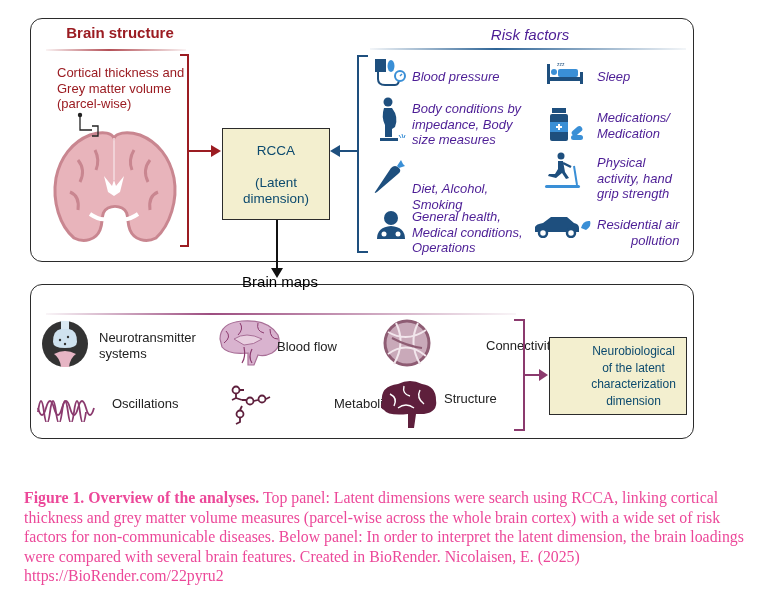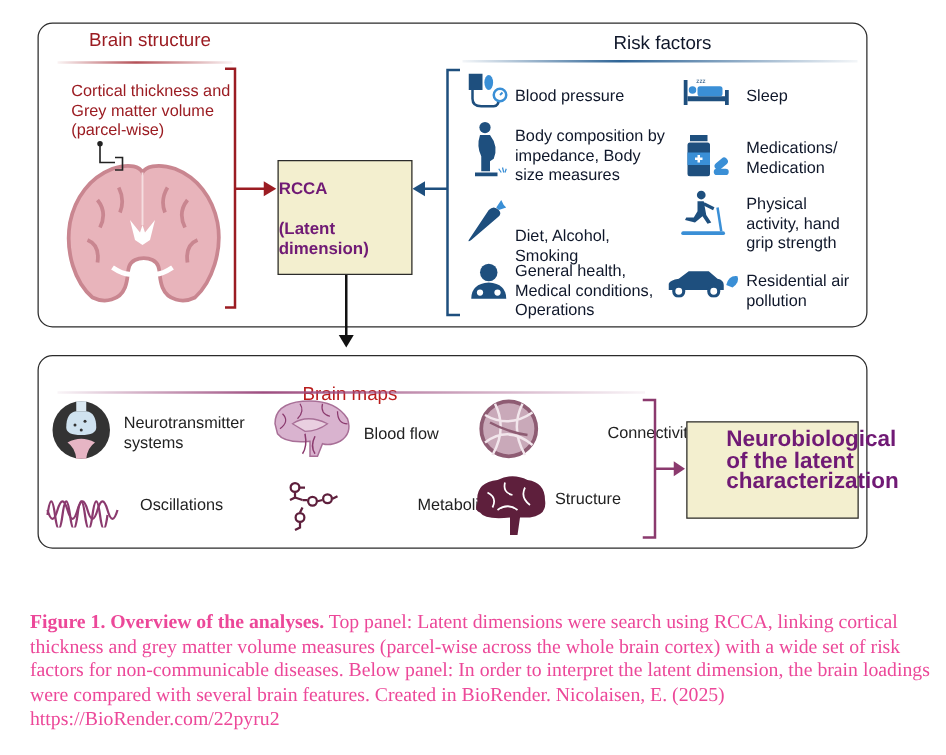"Brain structure" div.sect-title { font-weight: none -> bold }
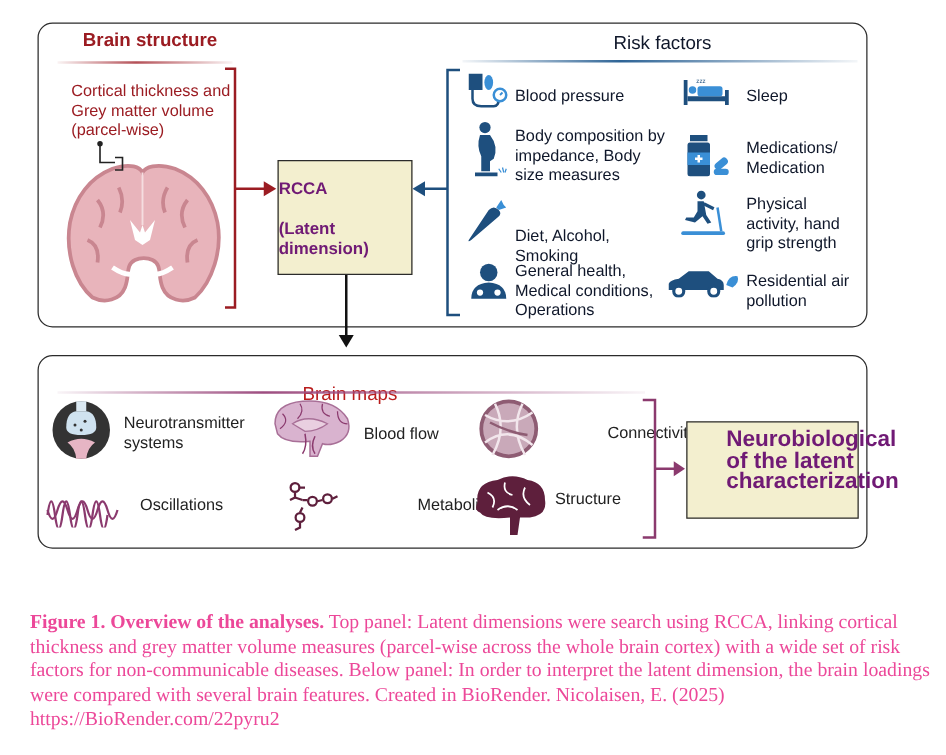"Risk factors" .rf-txt { color: #0f172a -> #4c1d95; font-style: none -> italic }
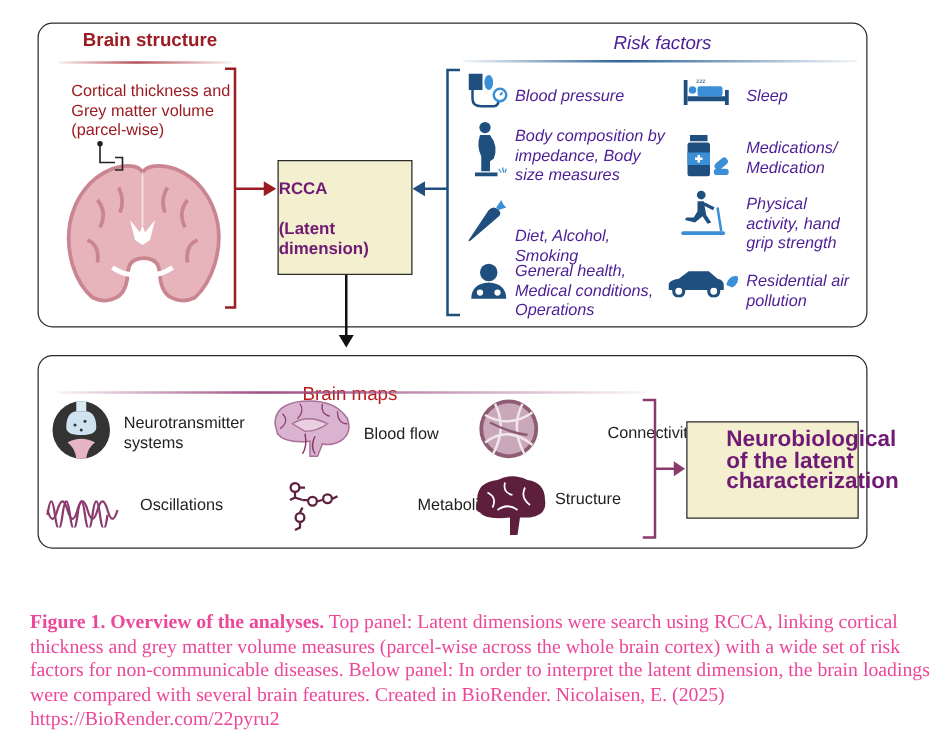"Body composition by" div { text: composition -> conditions }
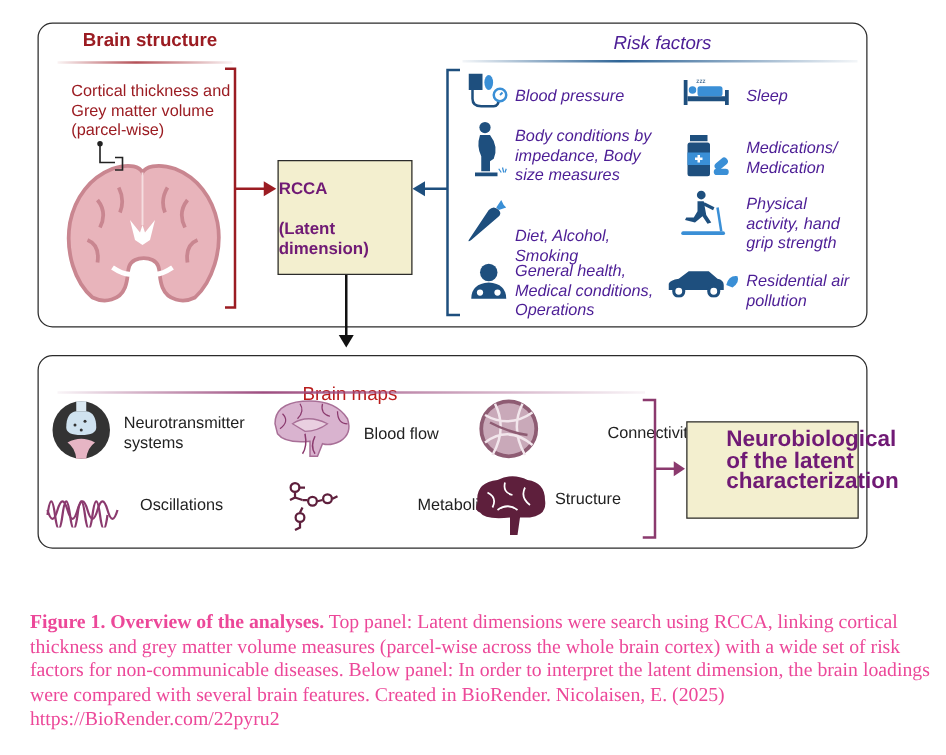"RCCA" .box { color: #701a75 -> #0c4a6e; font-weight: bold -> none; text-align: none -> center }
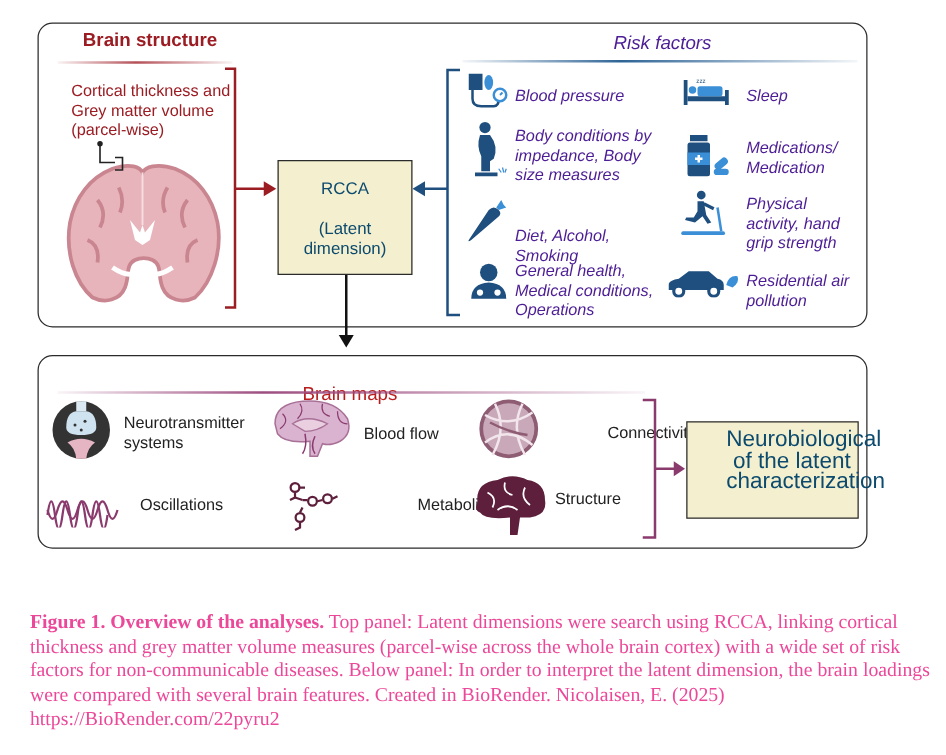"Residential air" div.txt { text-align: none -> right }
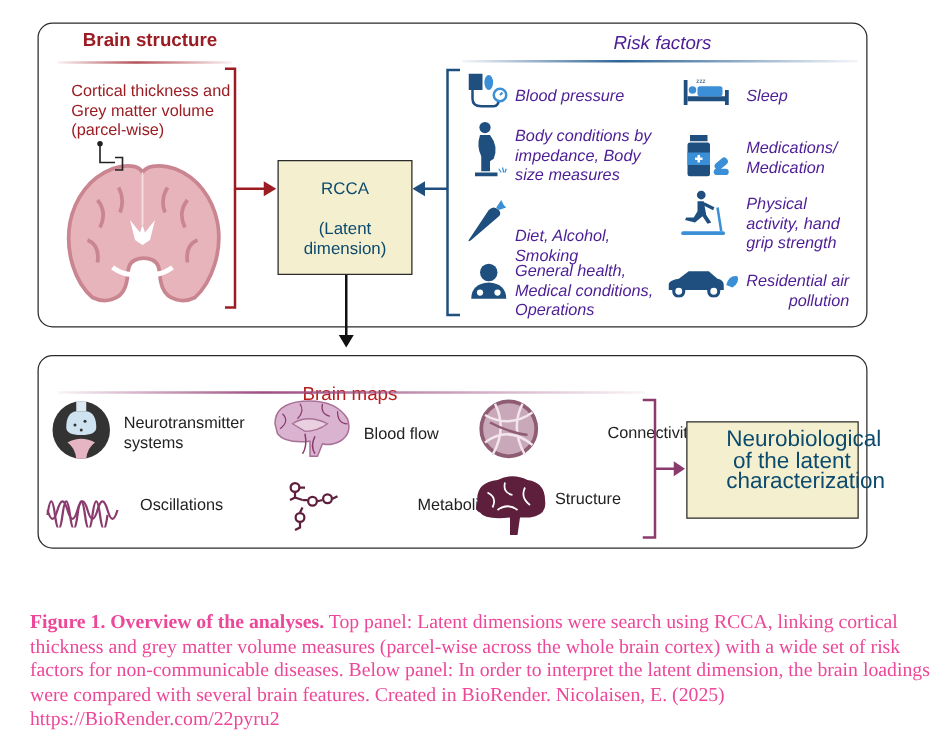"Brain maps" div.sect-title { color: #b91c1c -> #000000; top: 307px -> 273px }
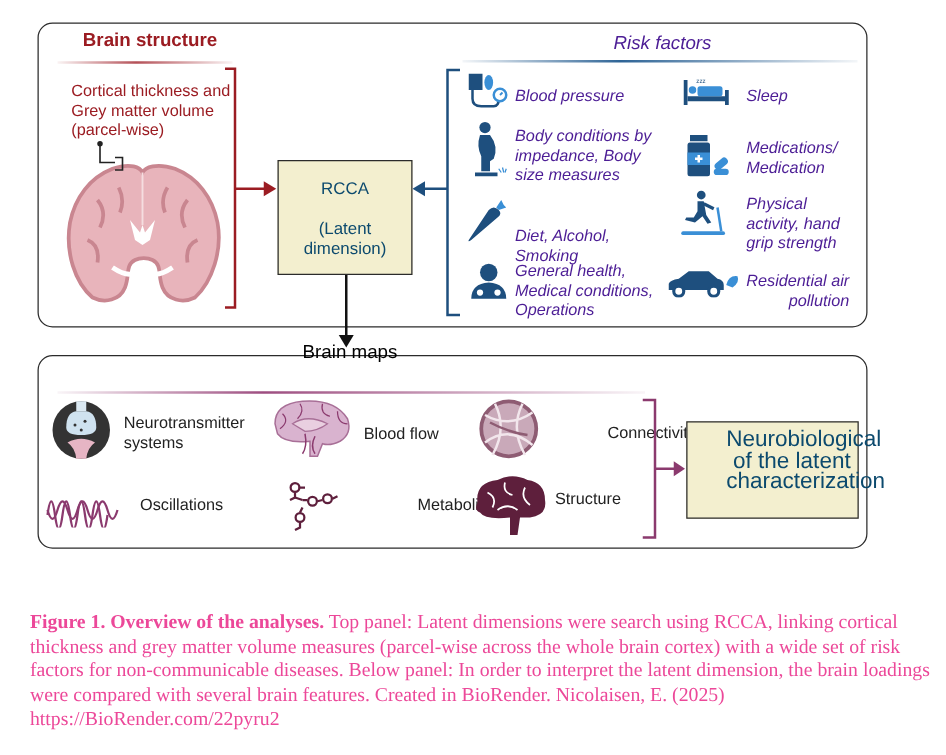"Blood flow" div.txt { left: 291px -> 277px }
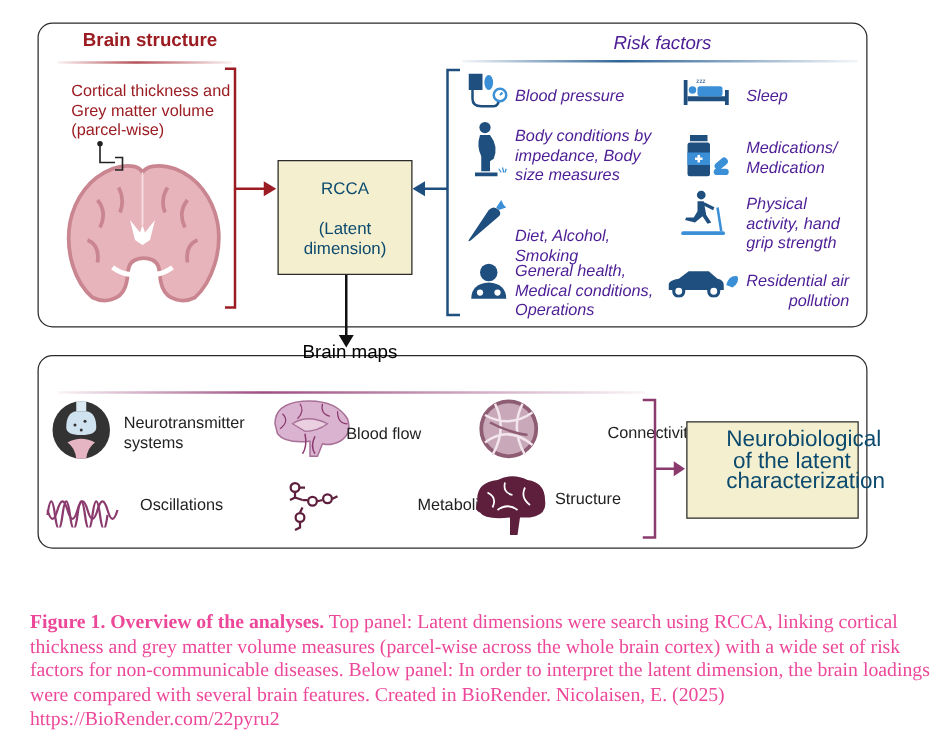"Neurobiological" div.box { font-size: 18px -> 12px }
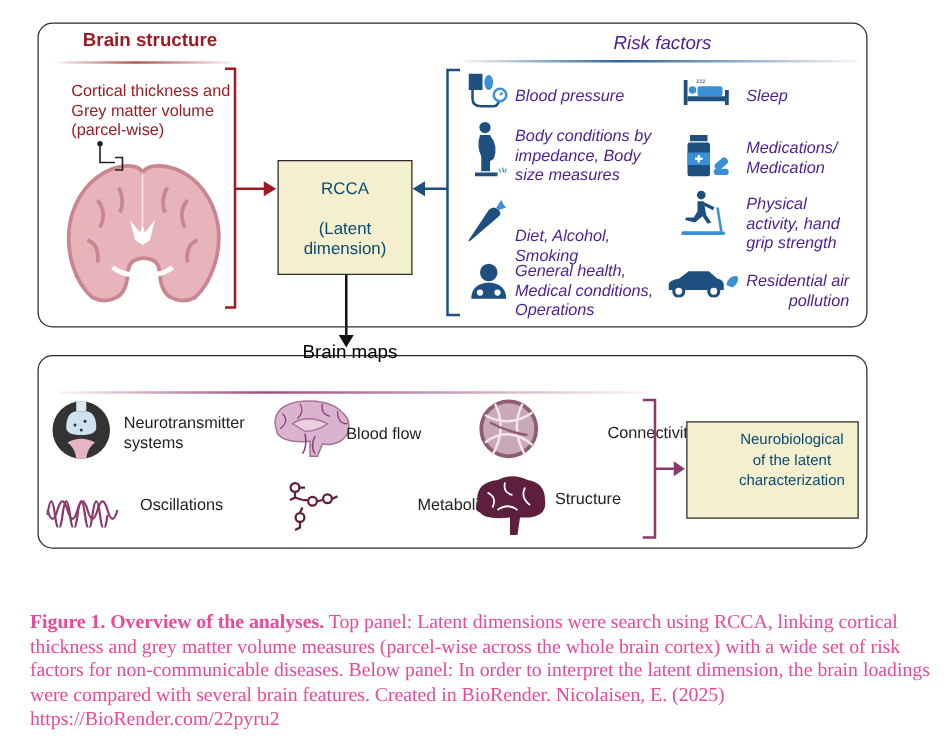"dimension" div { html: none -> <div>dimension</div> }
